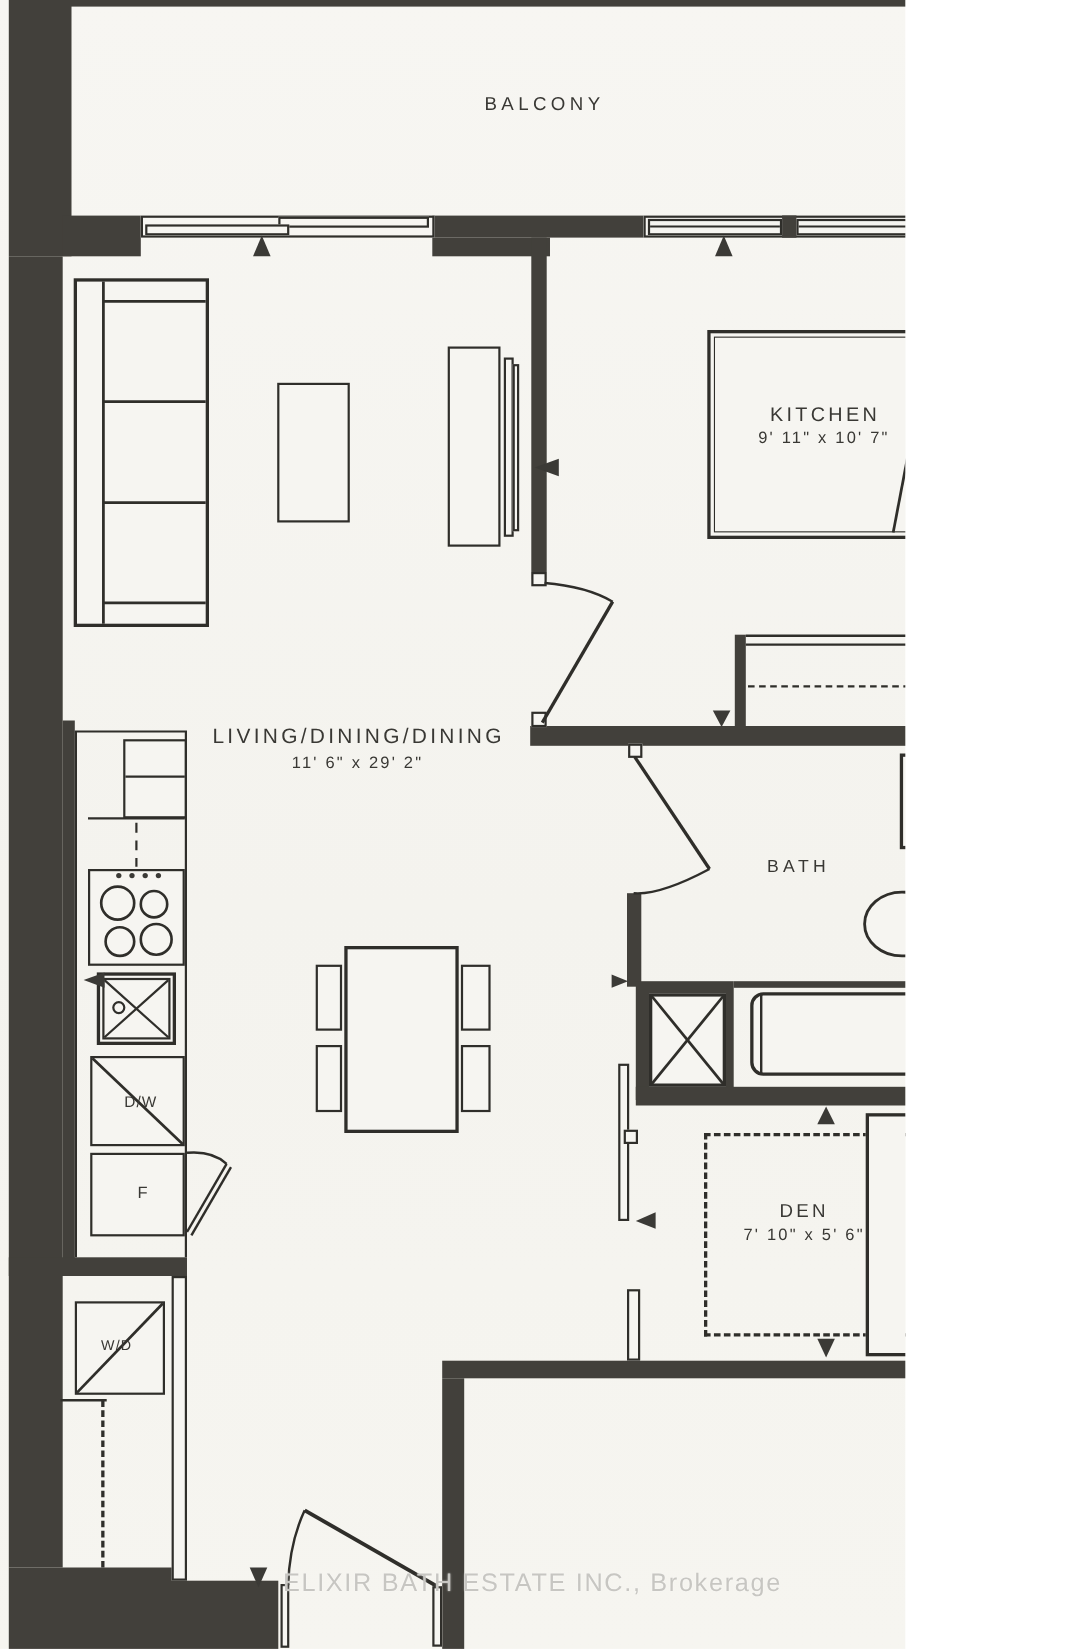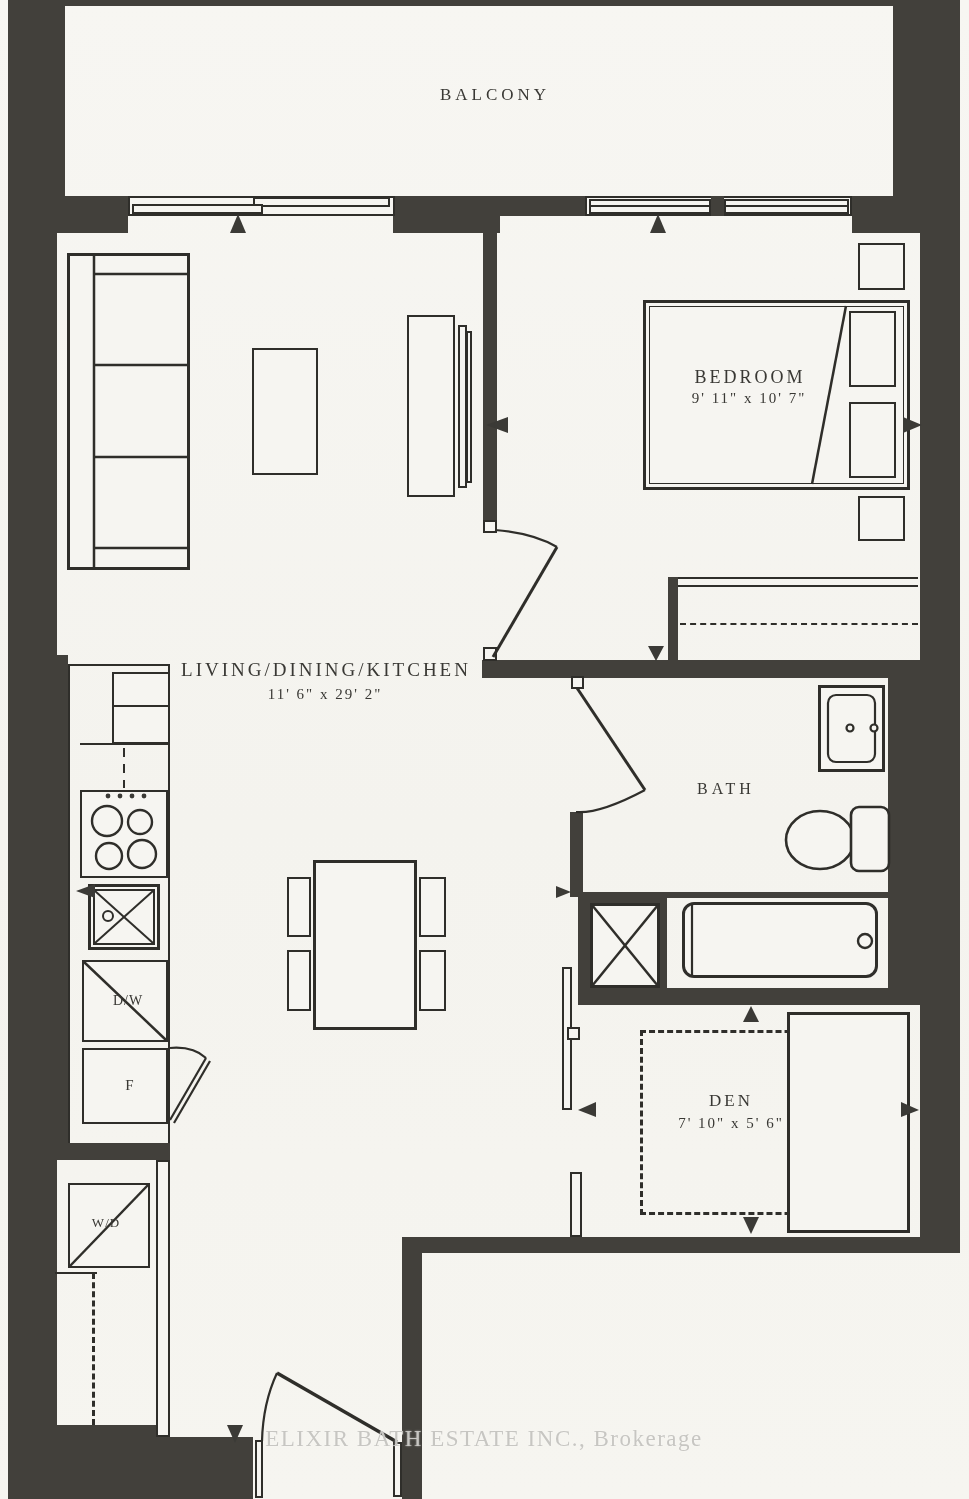"BALCONY" #plan { font-family: Liberation Serif, serif -> Liberation Sans, sans-serif; width: 969px -> 823px }
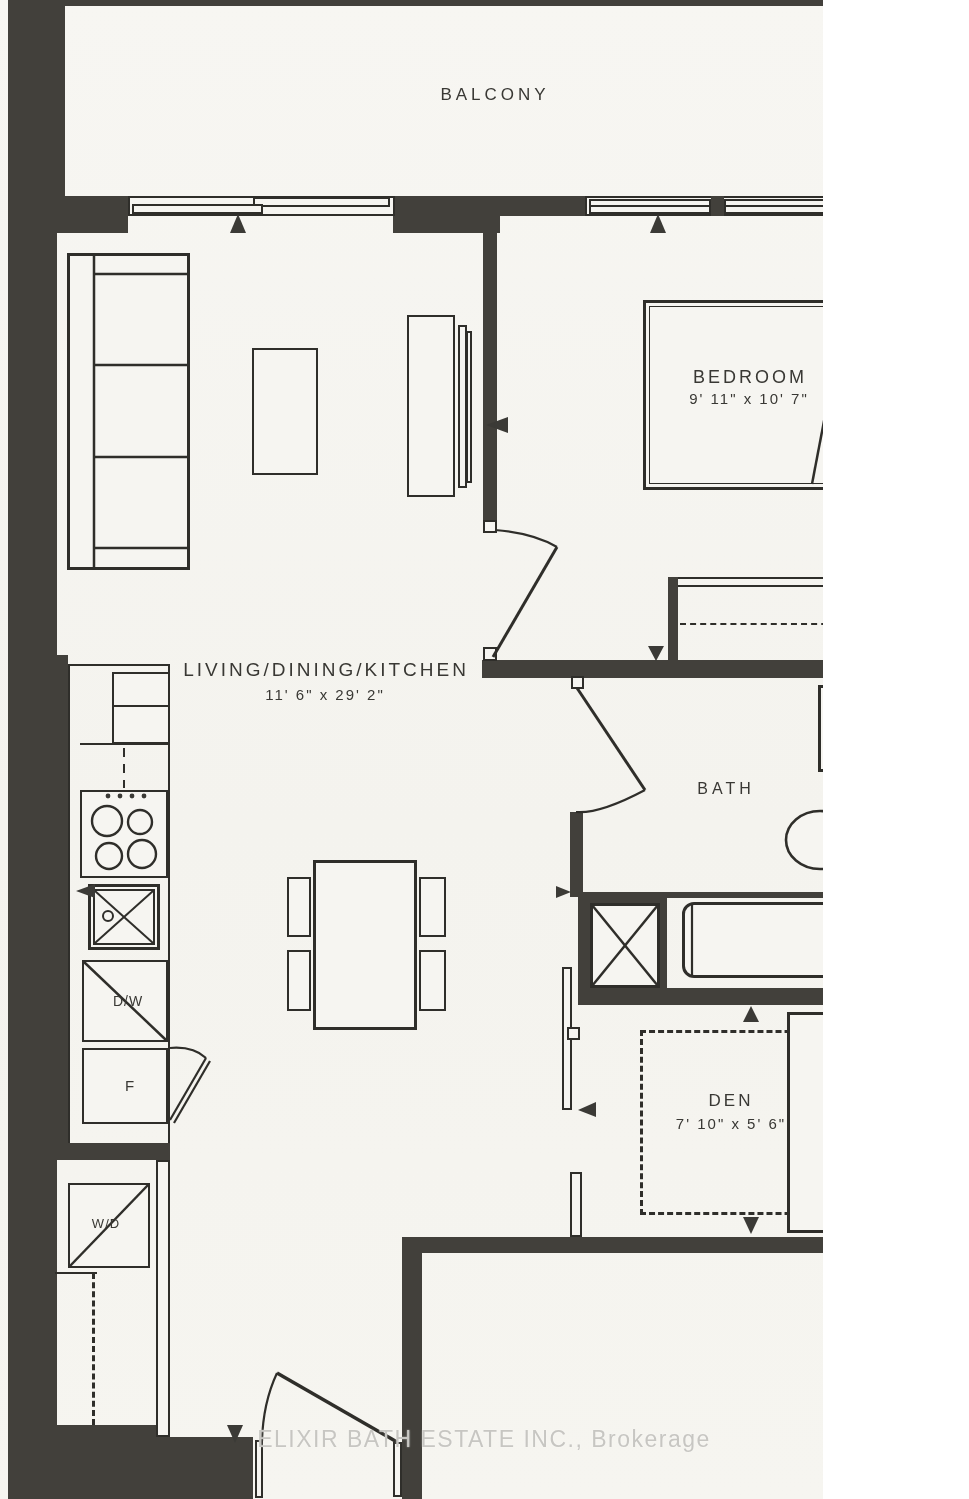"BEDROOM" div.label { text: BEDROOM -> KITCHEN }
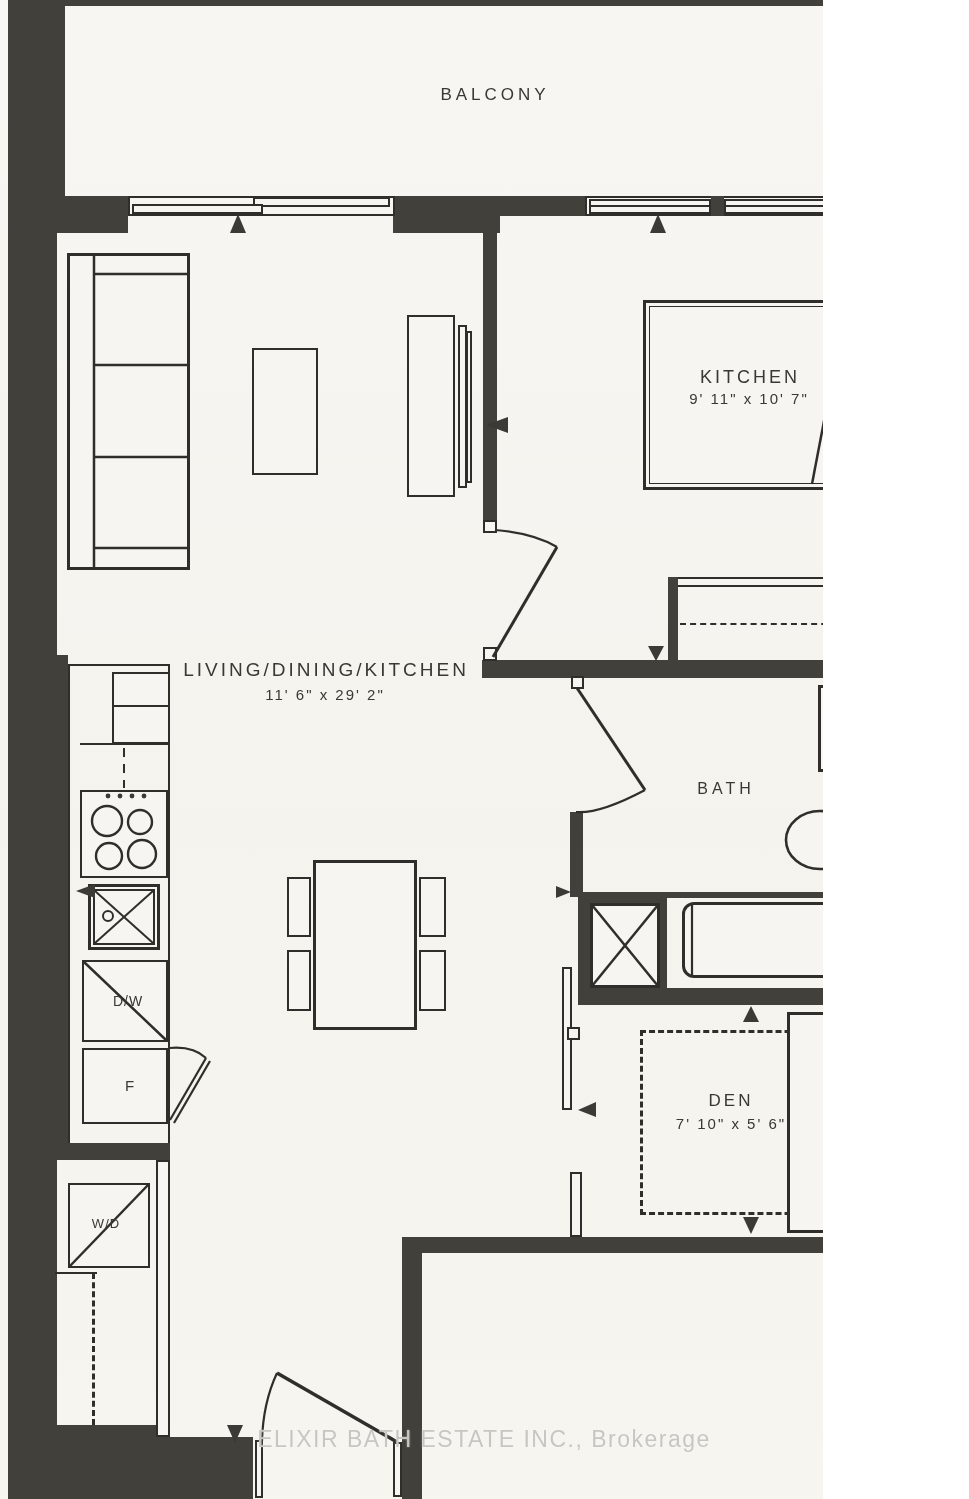"LIVING/DINING/KITCHEN" div.label { text: LIVING/DINING/KITCHEN -> LIVING/DINING/DINING }
